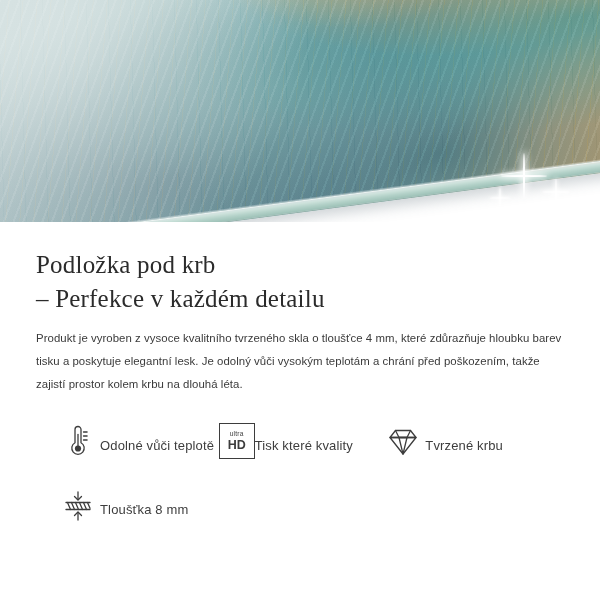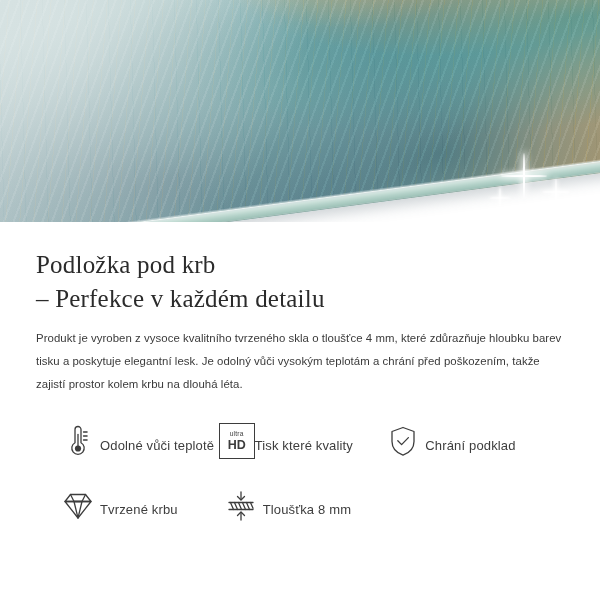"Chrání podklad" div.feature { html: <div> <div> <svg> <g> <path></path> <path></path> </g> </svg> </div> <div>Chrání podklad</div> </div> -> none }
